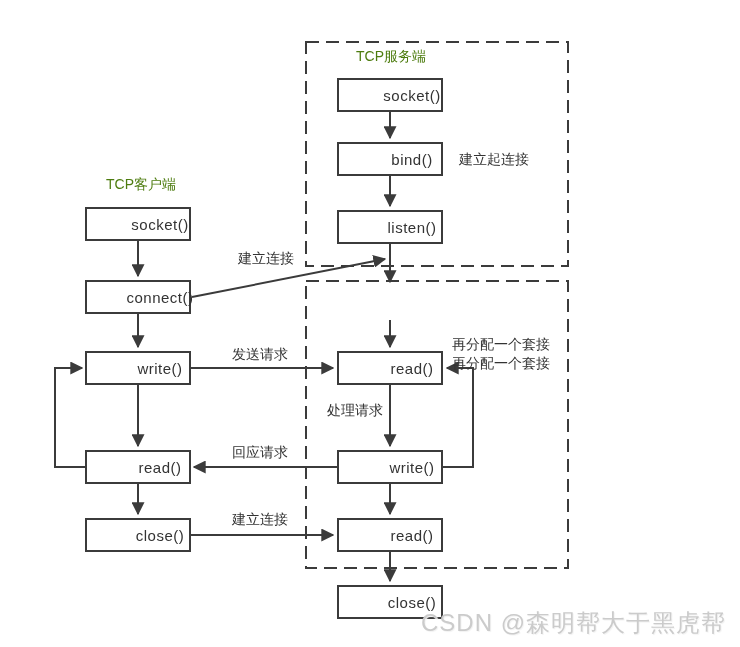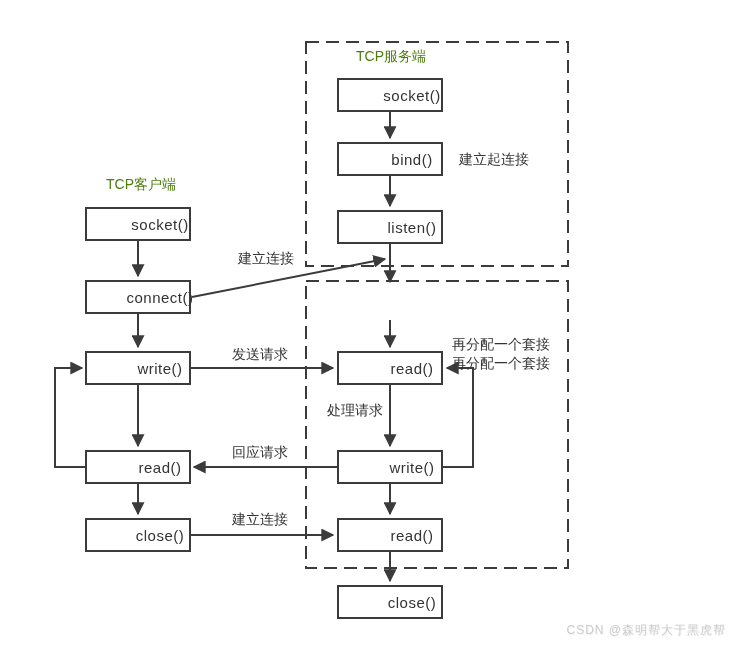"CSDN @森明帮大于黑虎帮" .watermark { font-size: 12px -> 24px }
